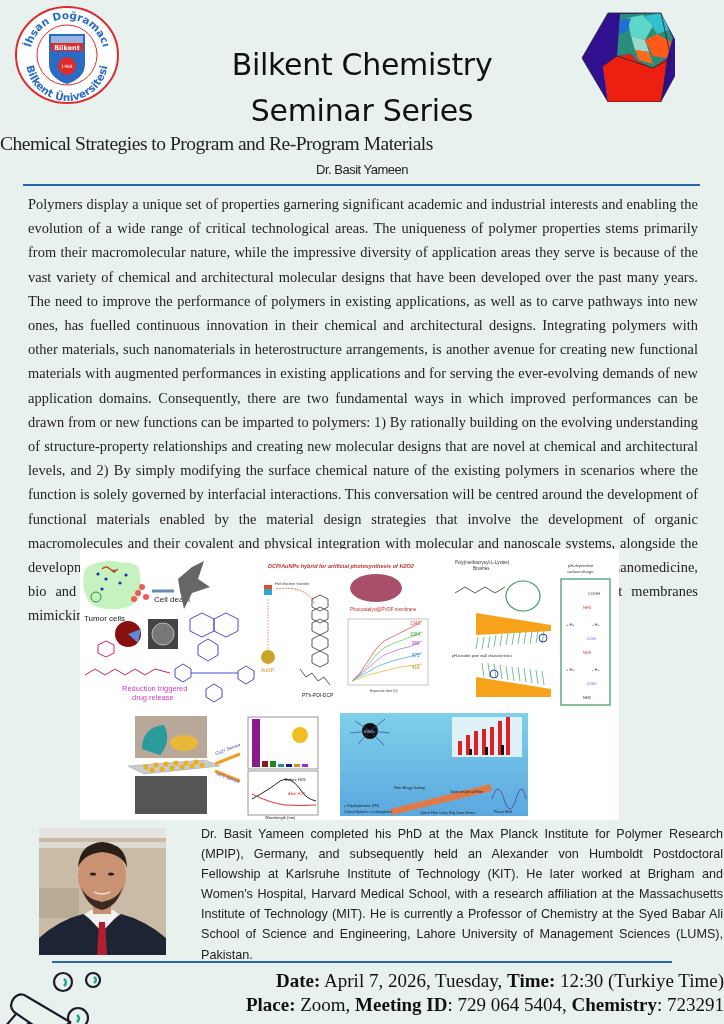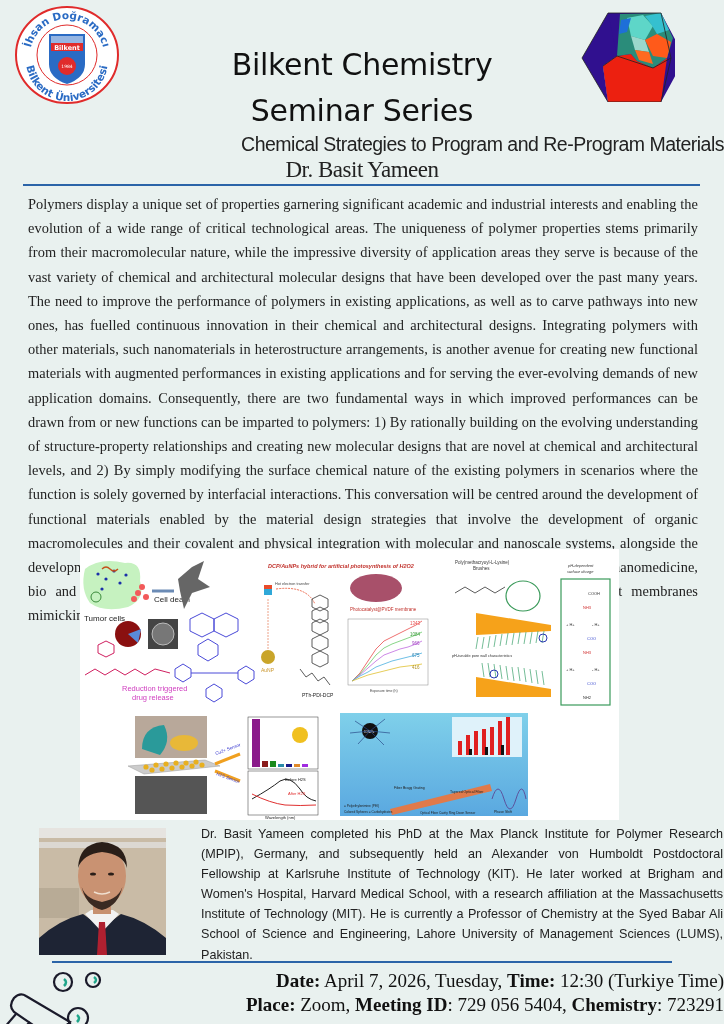"Chemical Strategies to Program and" .subtitle { font-family: Liberation Sans, sans-serif -> Liberation Serif, serif; text-align: right -> left }
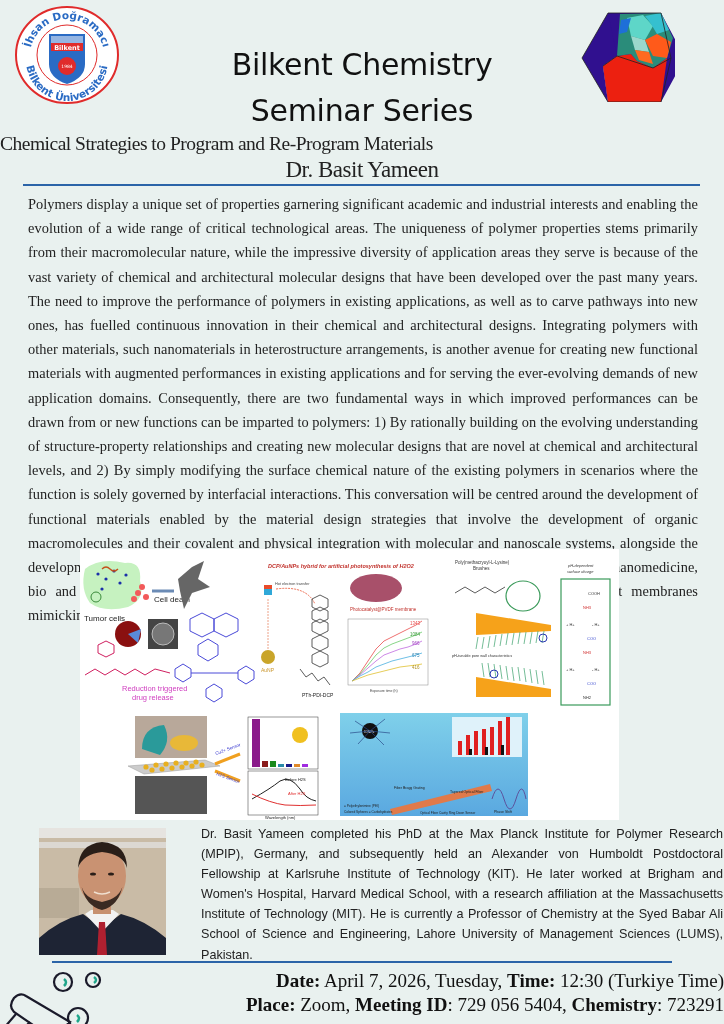"Dr. Basit Yameen" .speaker { font-family: Liberation Serif, serif -> Liberation Sans, sans-serif; font-size: 23px -> 13px }
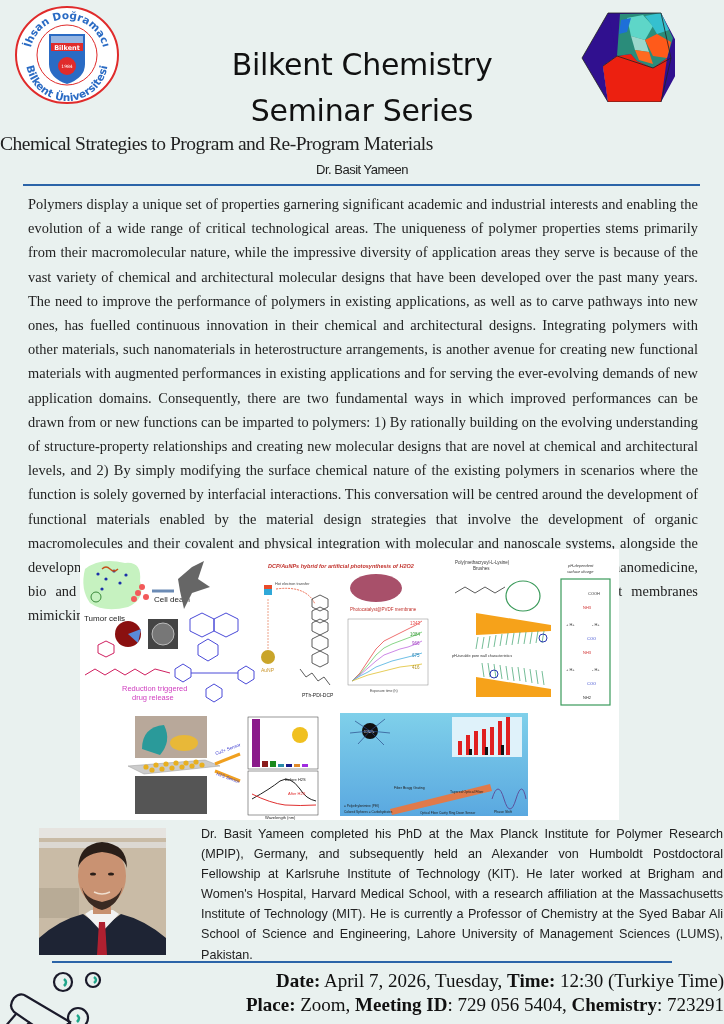": 729 056 5404," span { text: 729 056 -> 729 064 }
